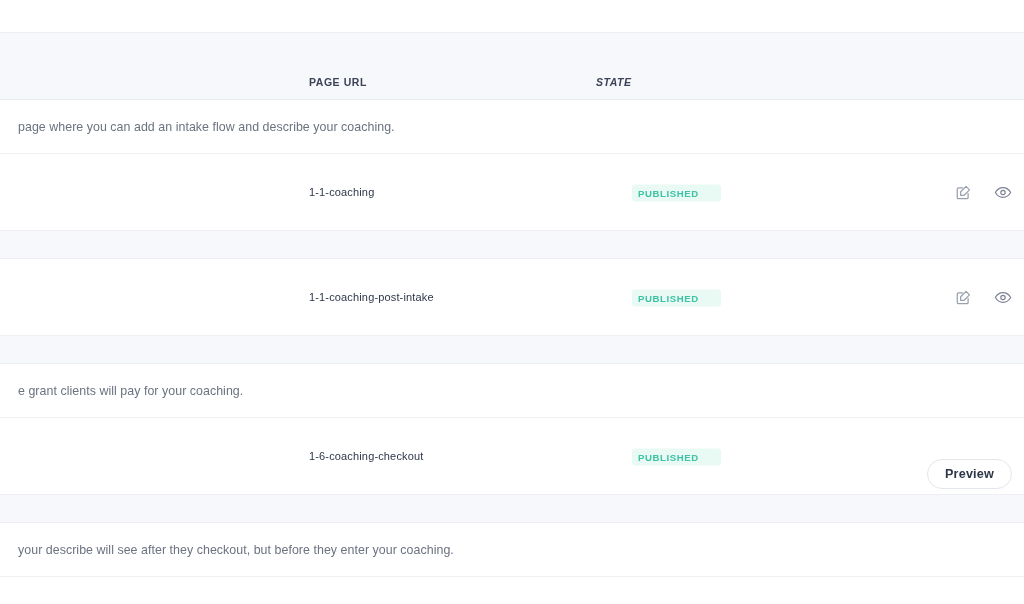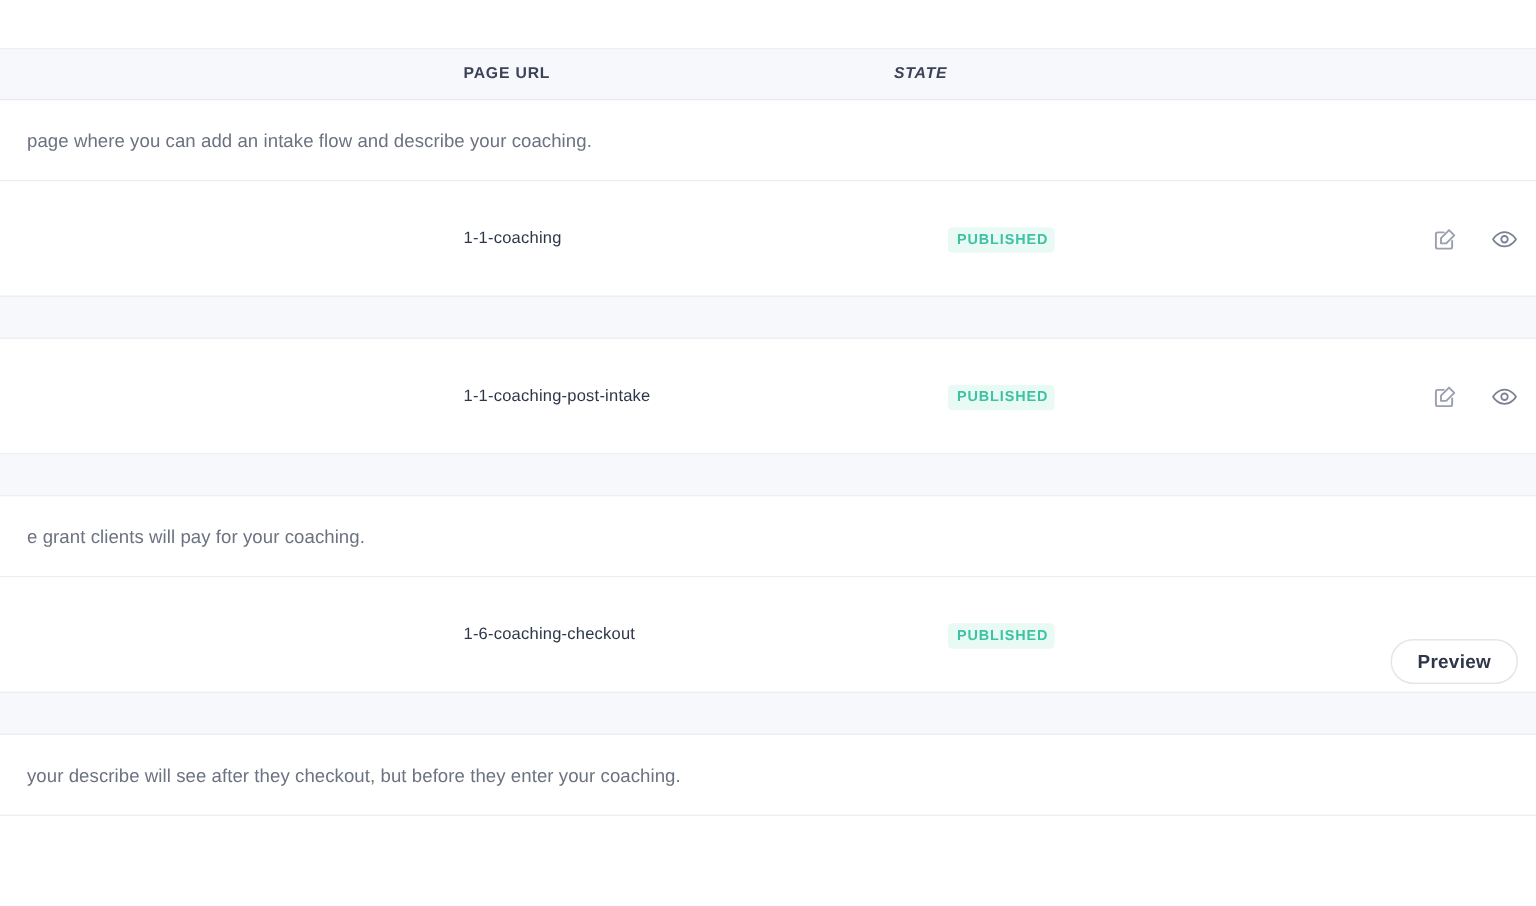"PAGE URL" .thead { height: 35px -> 68px }
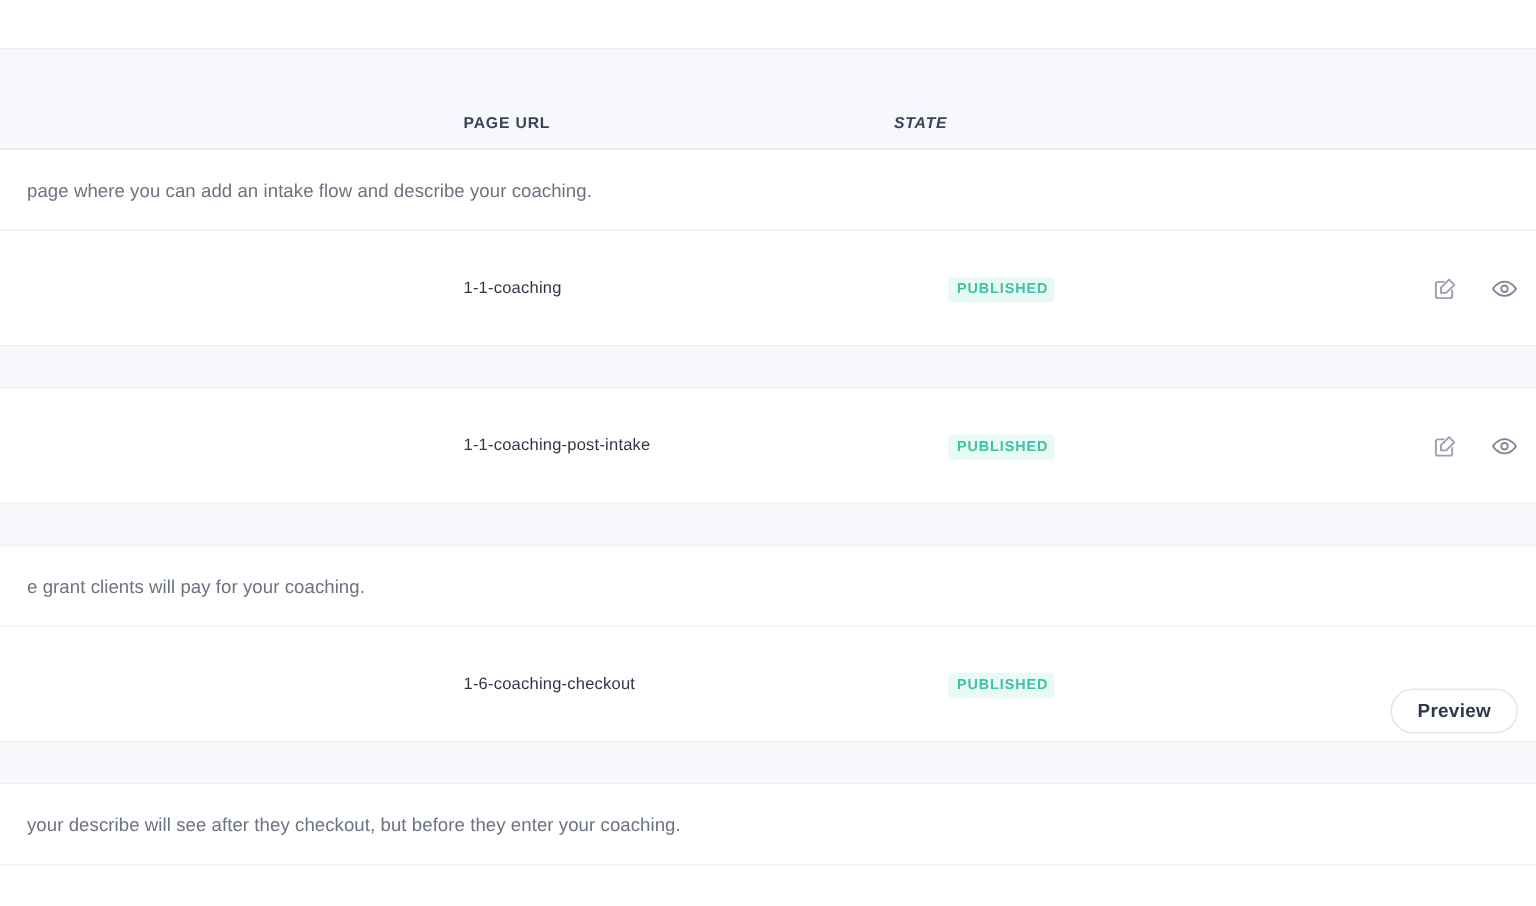"PUBLISHED" .badge { padding: 3px 4px 3px 6px -> 3px 22px 3px 6px }
